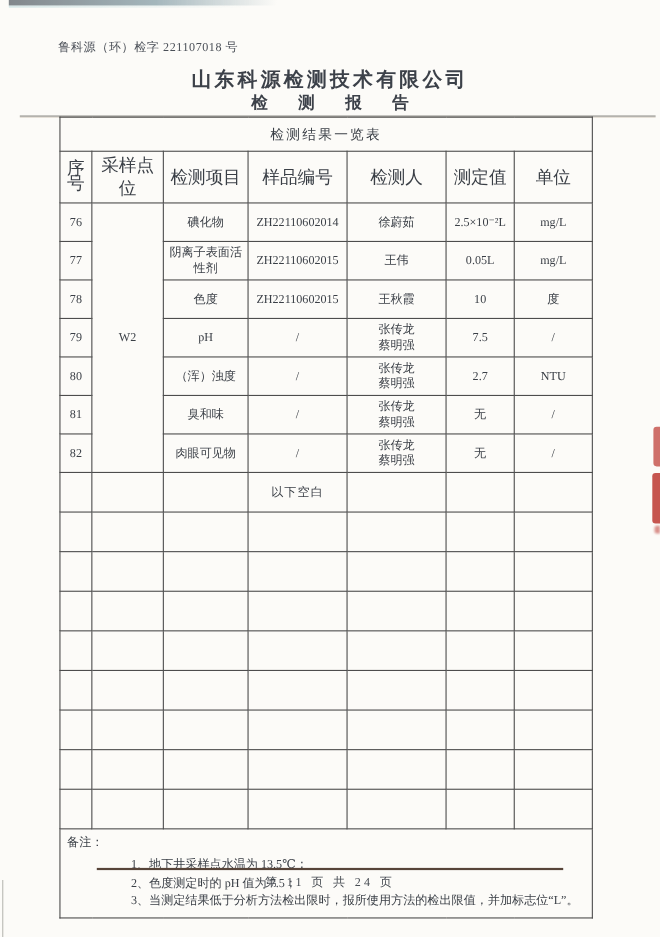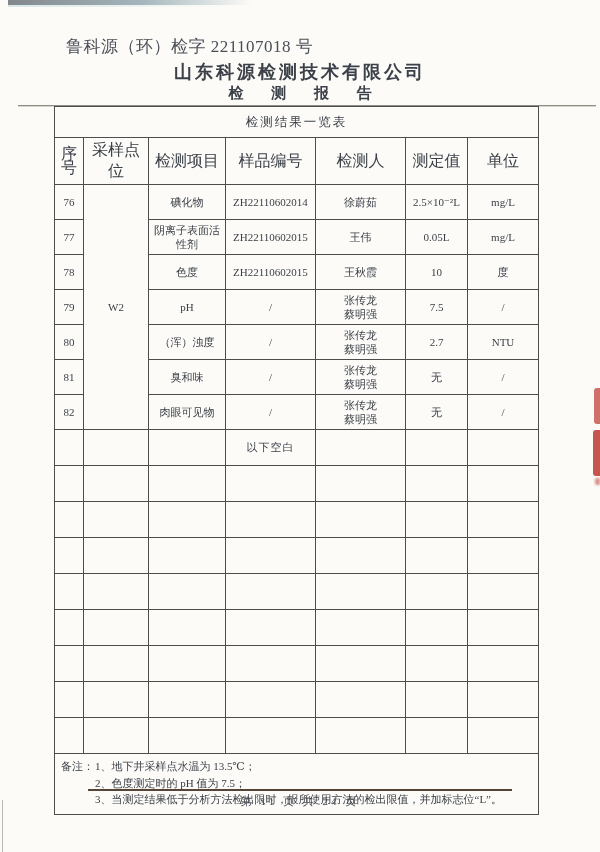"鲁科源（环）检字 221107018 号" .doc-number { font-size: 17px -> 11px; left: 66px -> 53px }
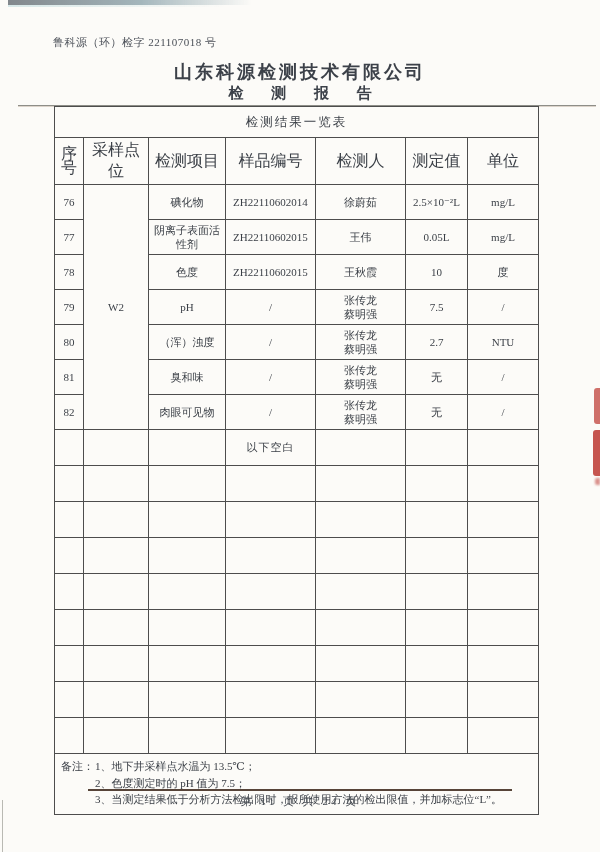"备注：" .notes-wrap { gap: none -> 24px }
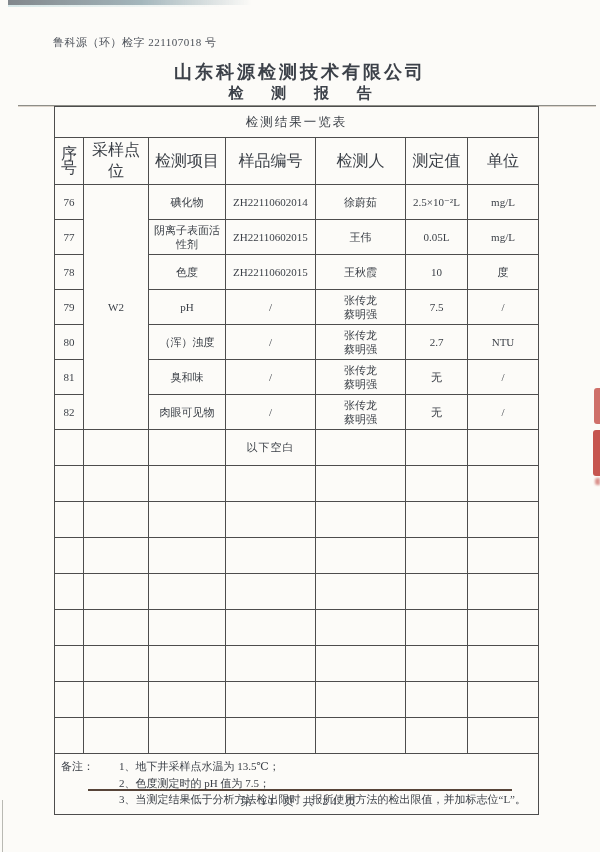"1、地下井采样点水温为 13.5℃；" .notes-lines { margin-top: none -> 20px }
